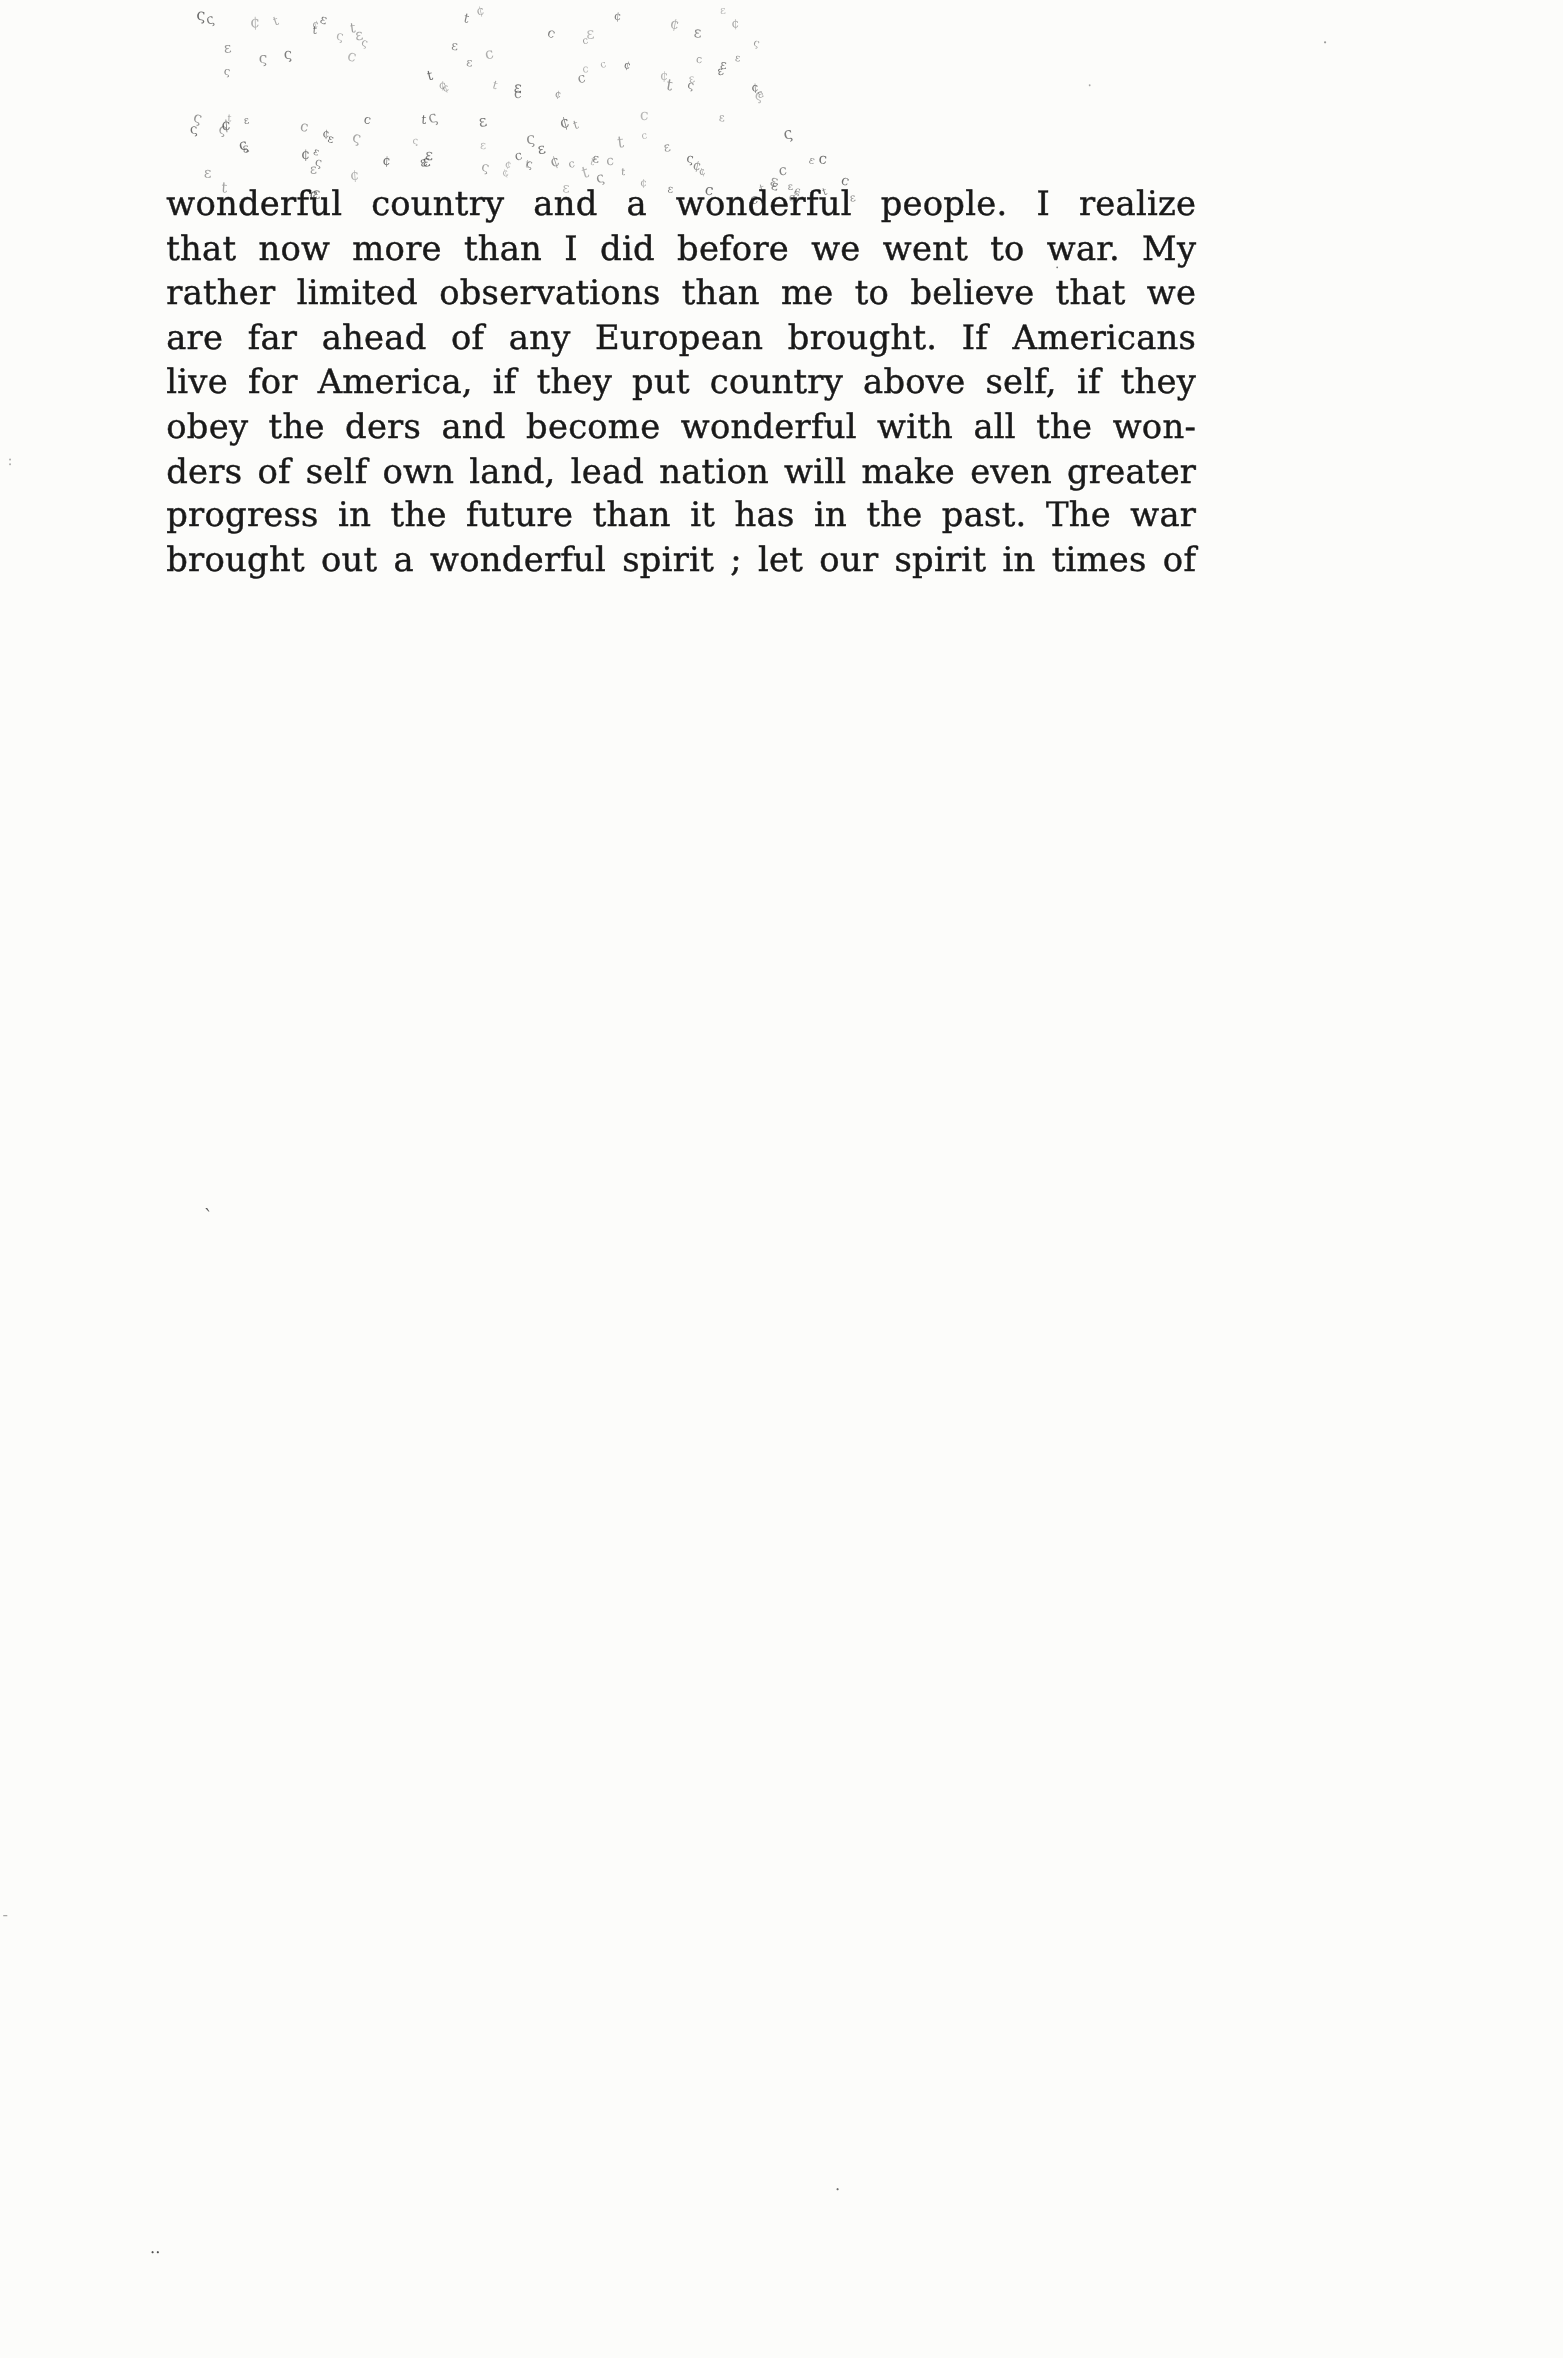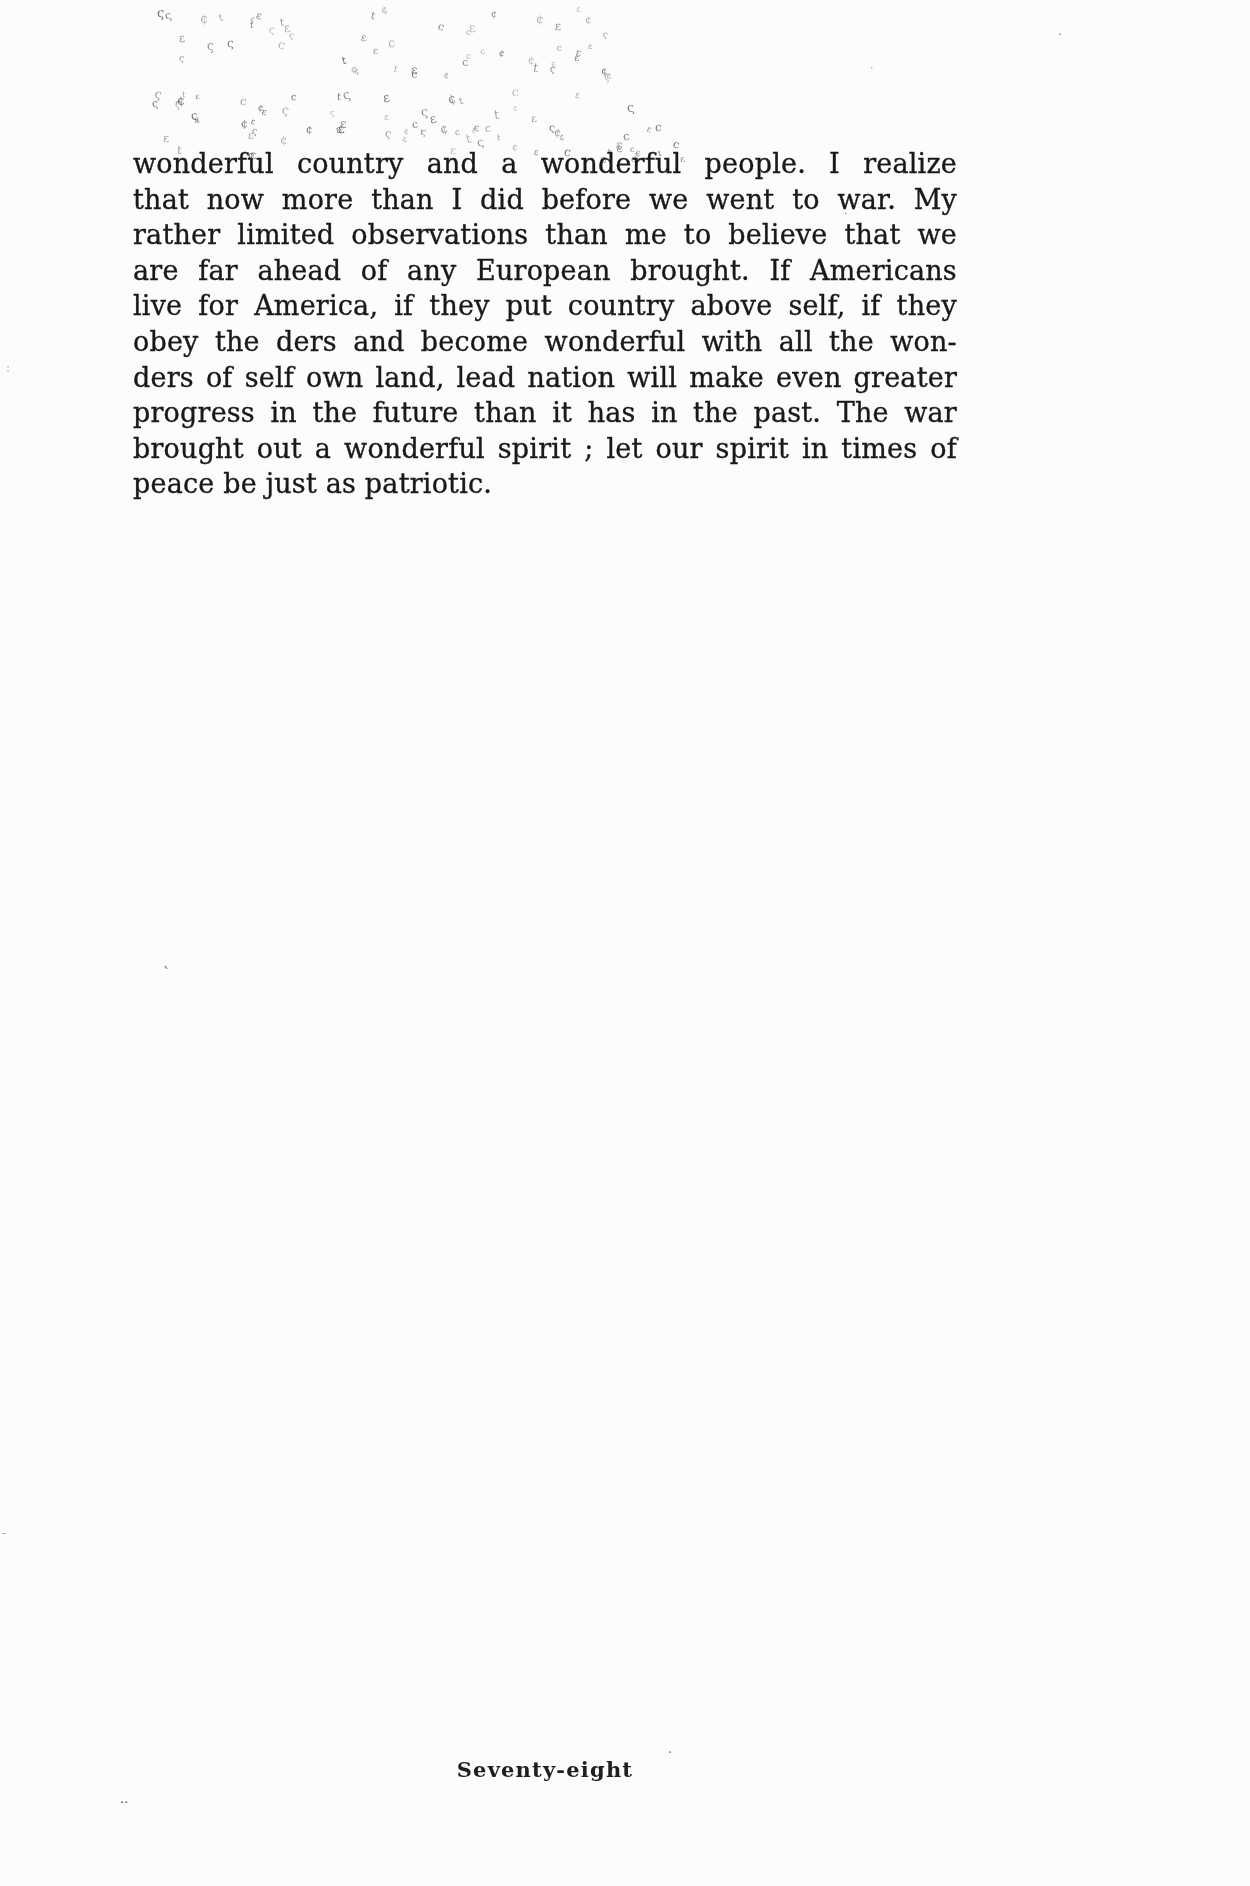"peace be just as patriotic." div.line { html: <div>peace be just as patriotic.</div> -> none }
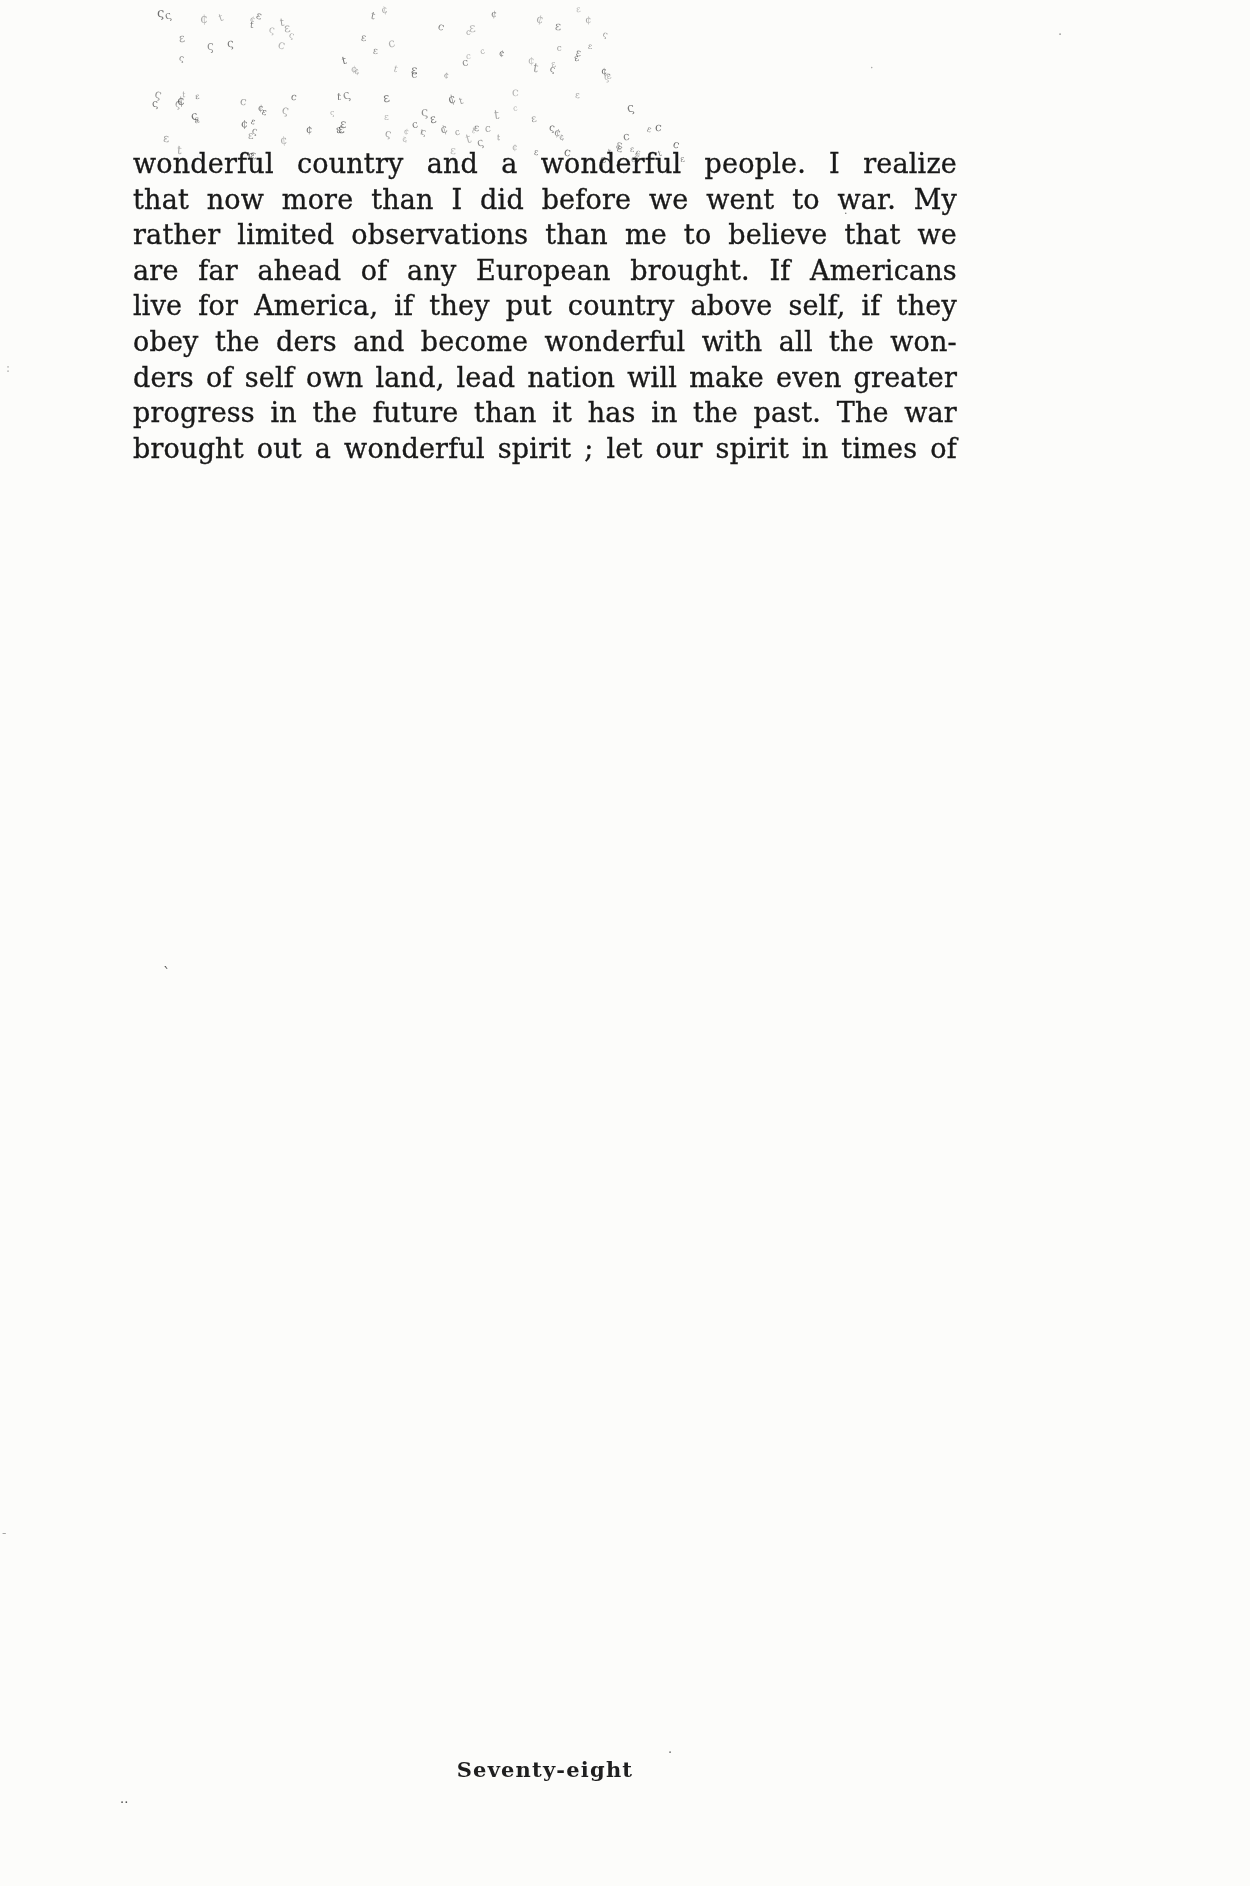"Seventy-eight" div.folio { html: <div>Seventy-eight</div> -> none }
